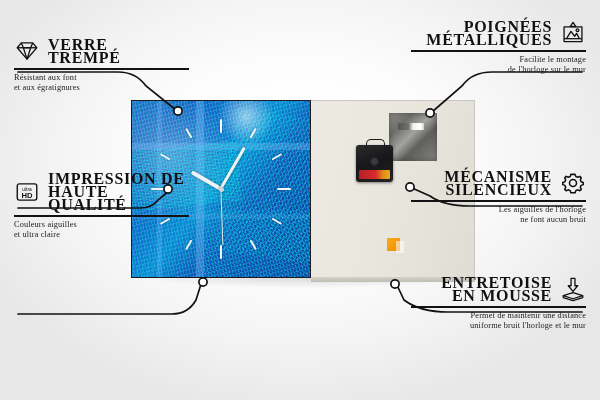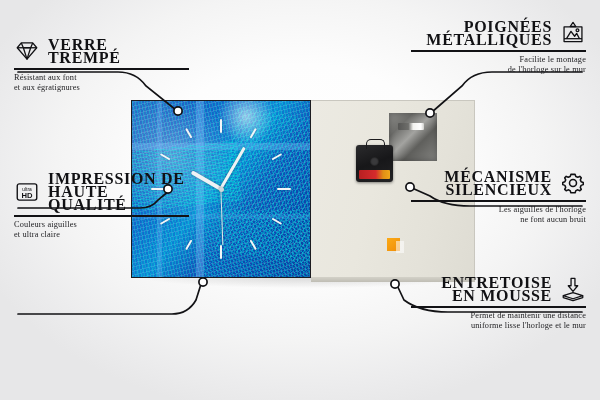"uniforme lisse l'horloge et le" span { text: lisse -> bruit }
